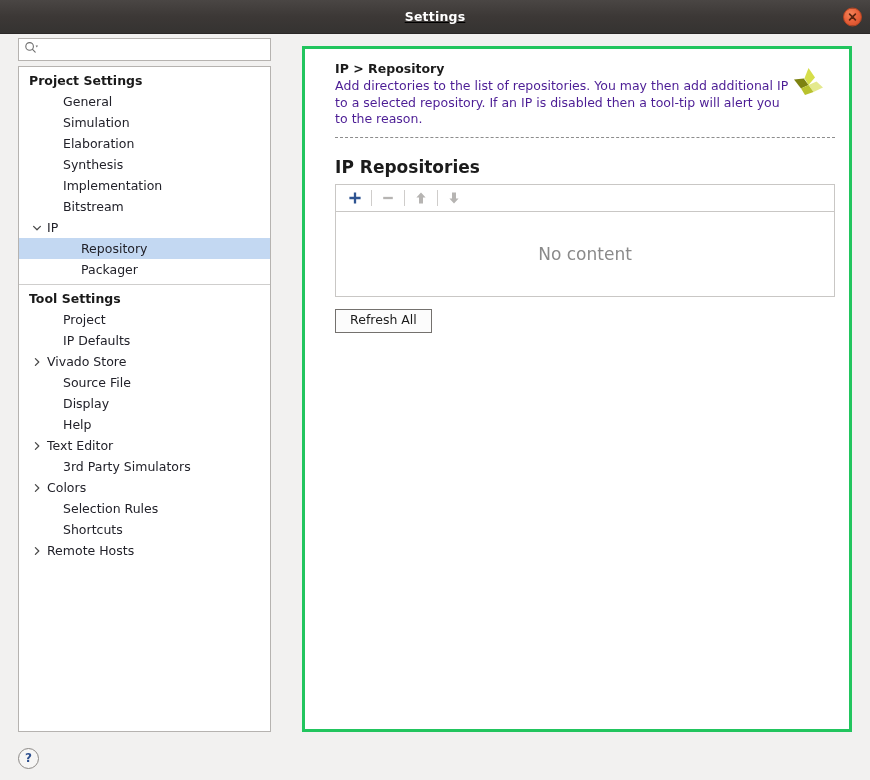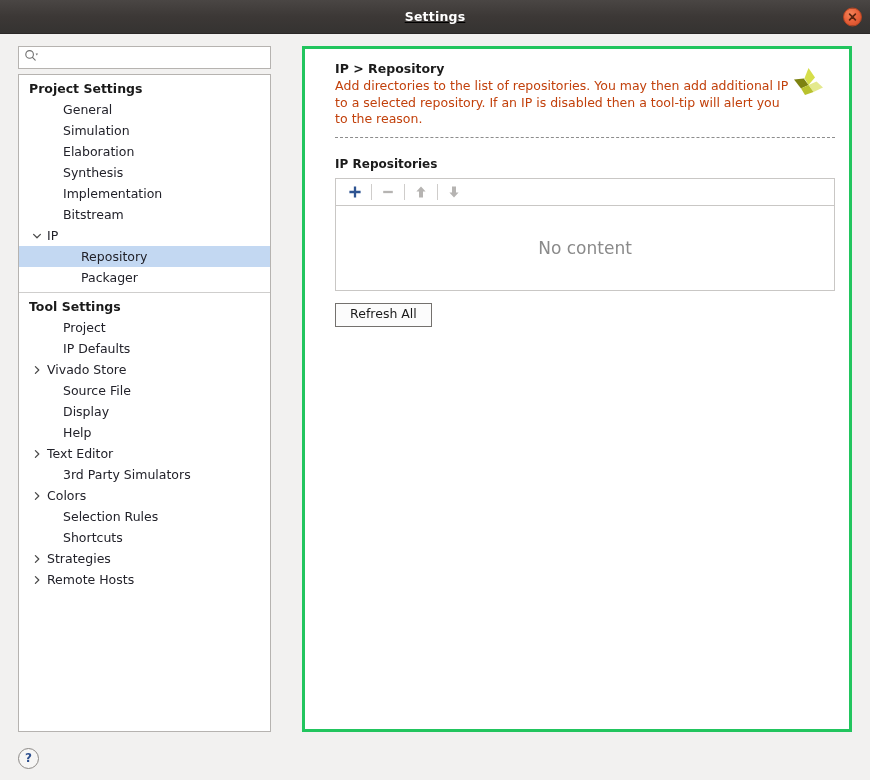"Project Settings" .left-pane { padding: 12px 0 0 18px -> 4px 0 0 18px }
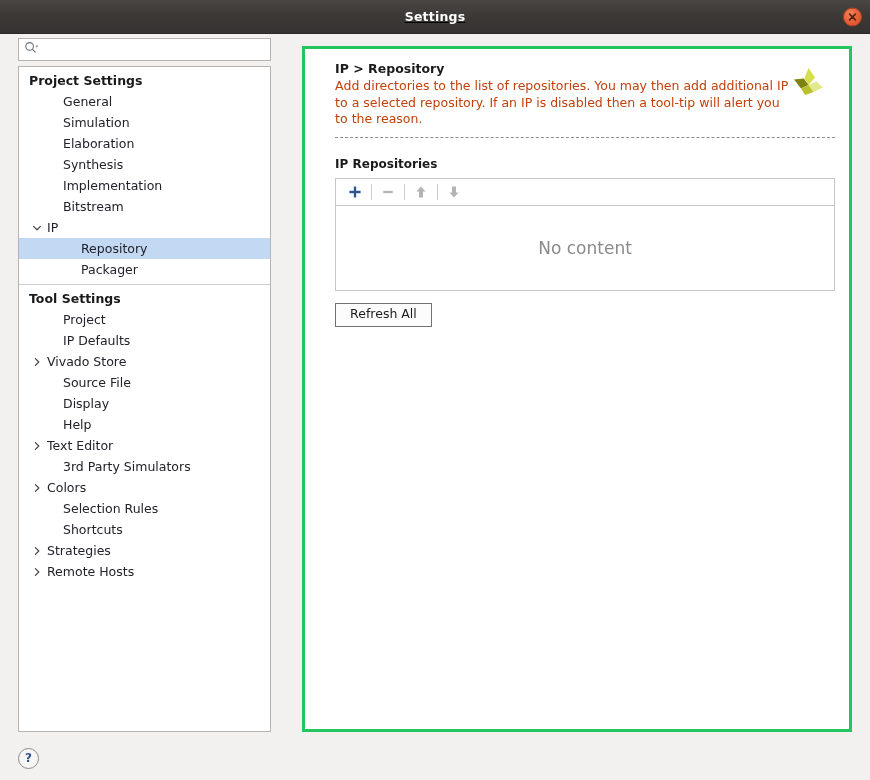"Add directories to the list" .panel-desc { color: #c2410c -> #4c1d95 }
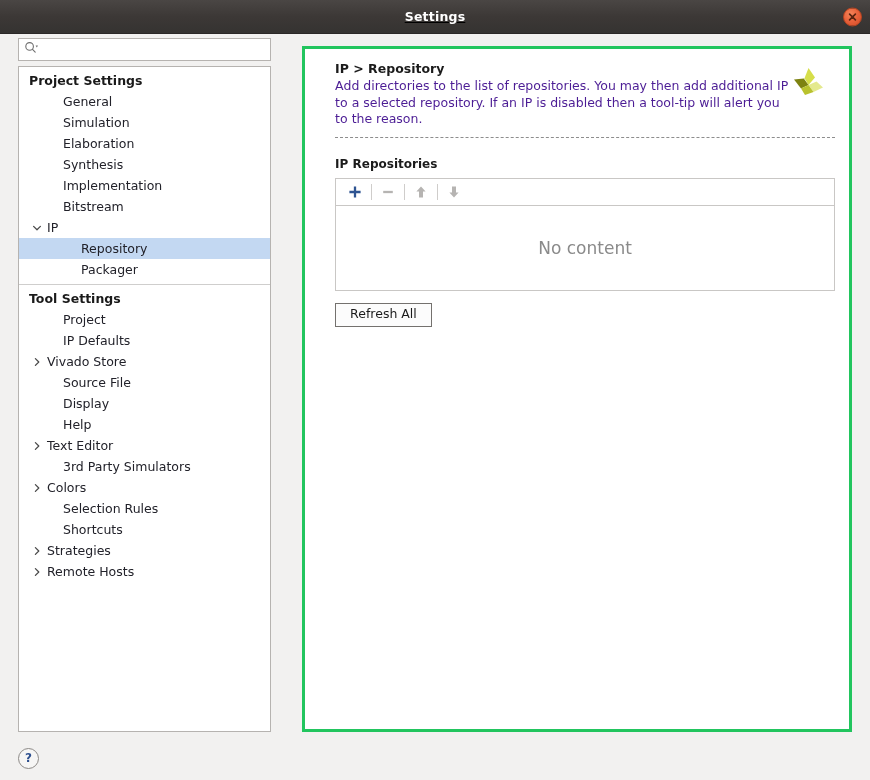"IP Repositories" .section-title { font-size: 12px -> 17px }
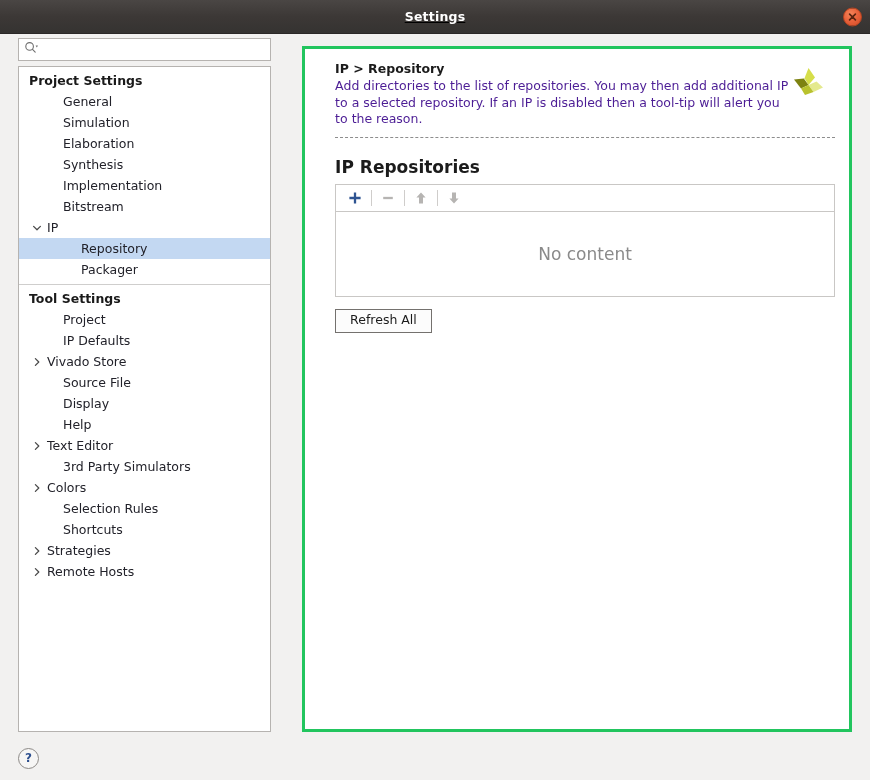"Strategies" div.tree-row { html: <div> <span> <svg> <path></path> </svg> </span> <span>Strategies</span> </div> -> none }
